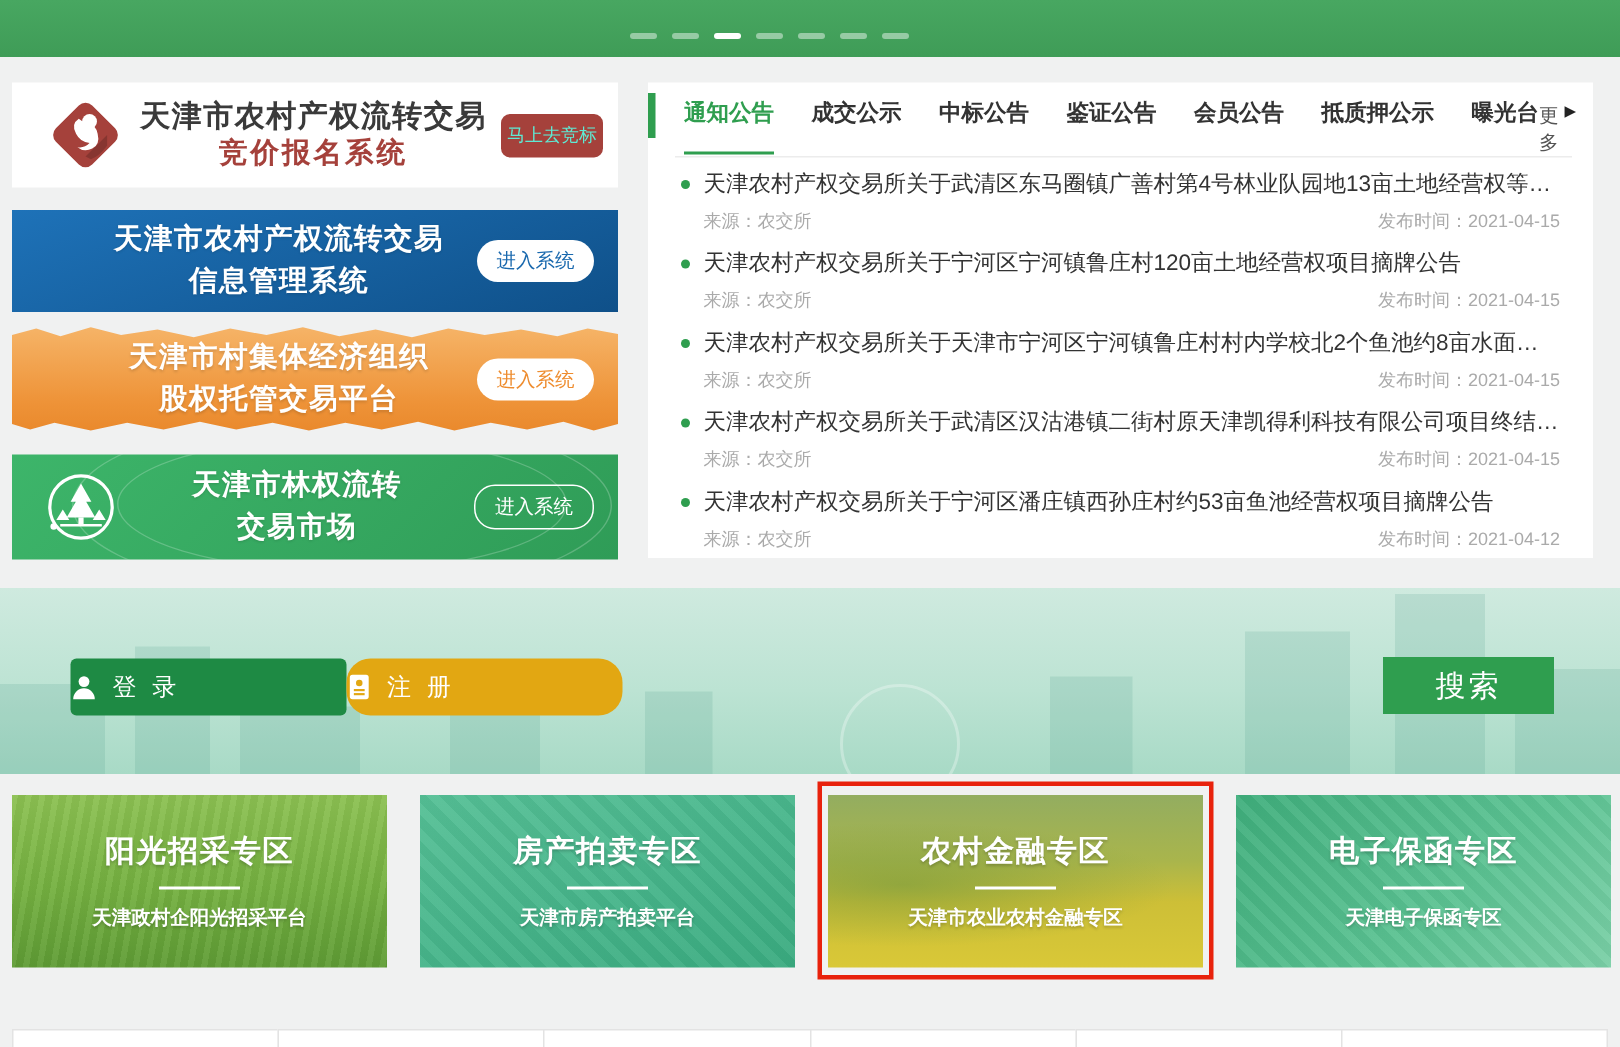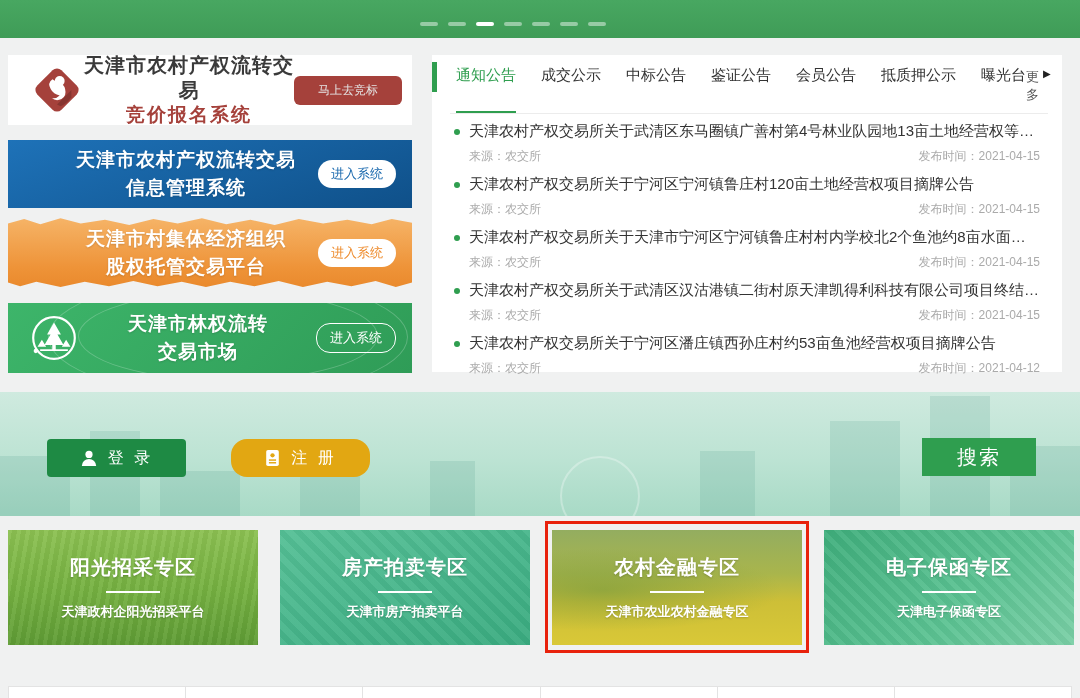"通知公告" .tab { font-weight: normal -> bold; padding-bottom: 26px -> 16px }
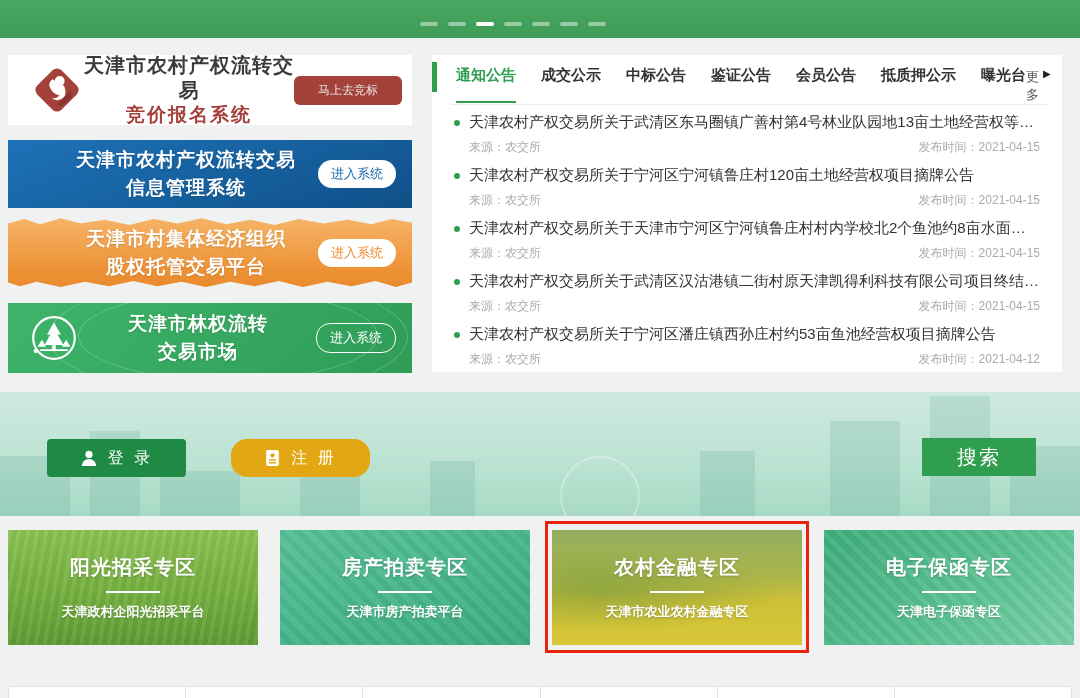"马上去竞标" .bid-btn { color: #e5e5e5 -> #5eead4; padding: 6px 24px -> 6px 4px }
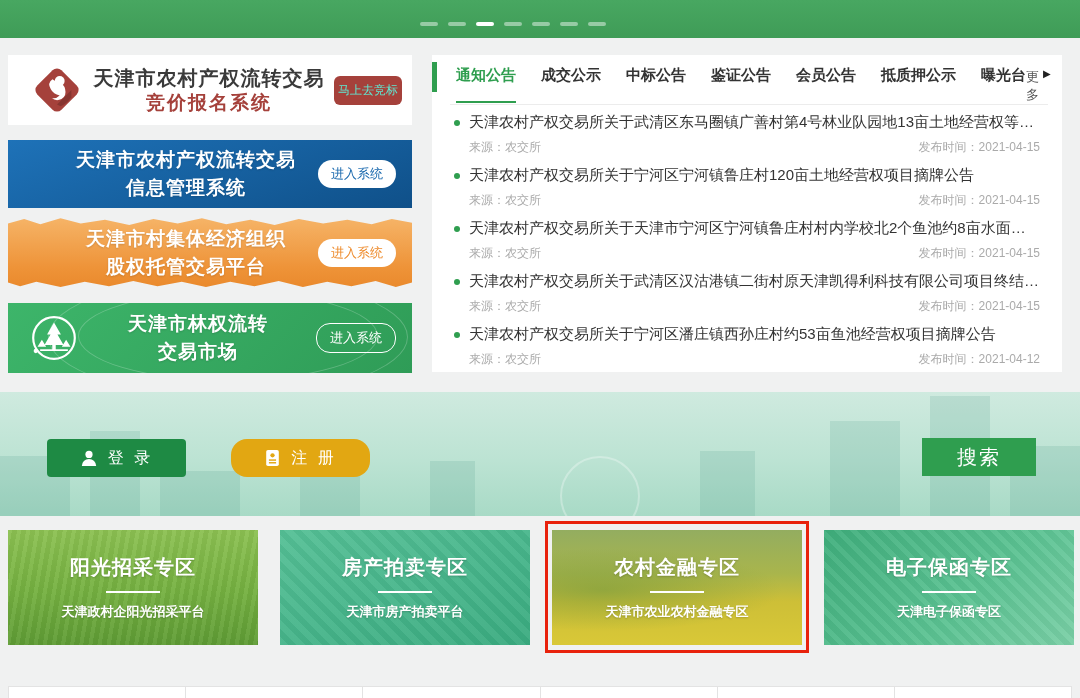"登 录" .hero-btn { justify-content: center -> flex-start; width: 139px -> 184px }
